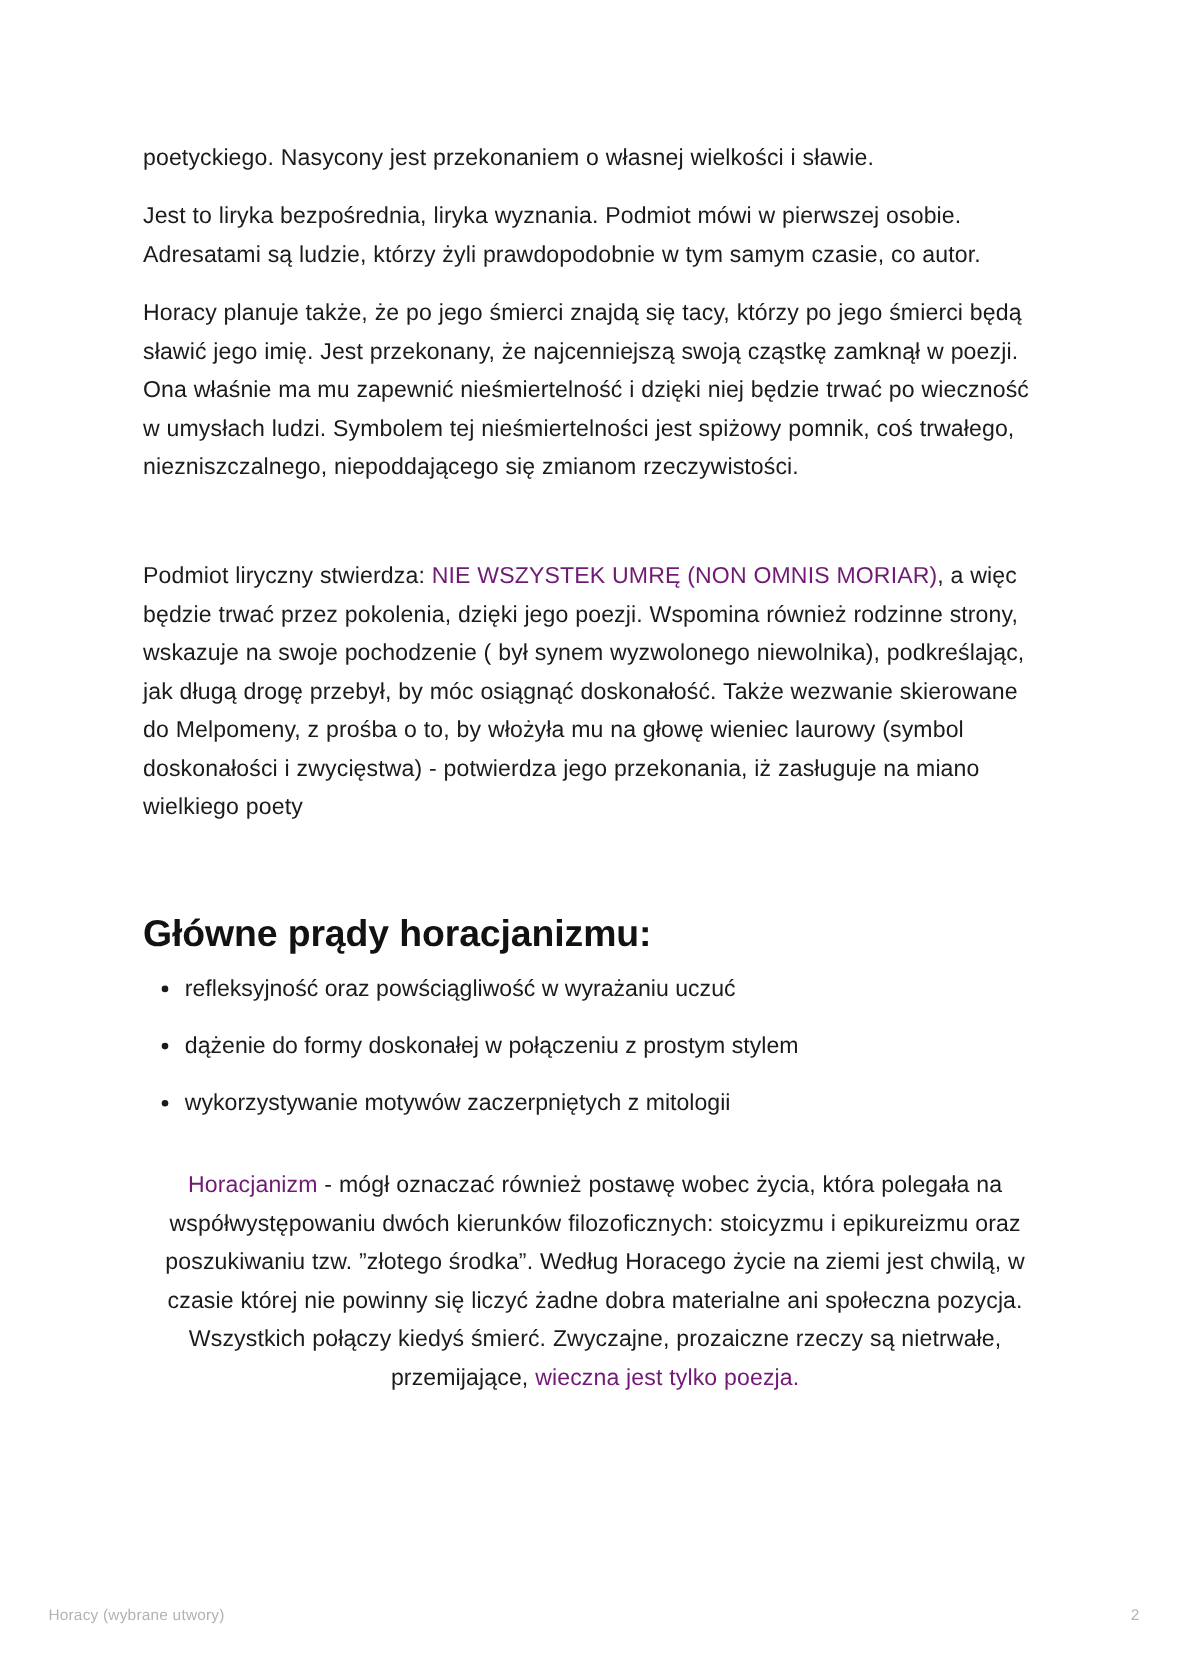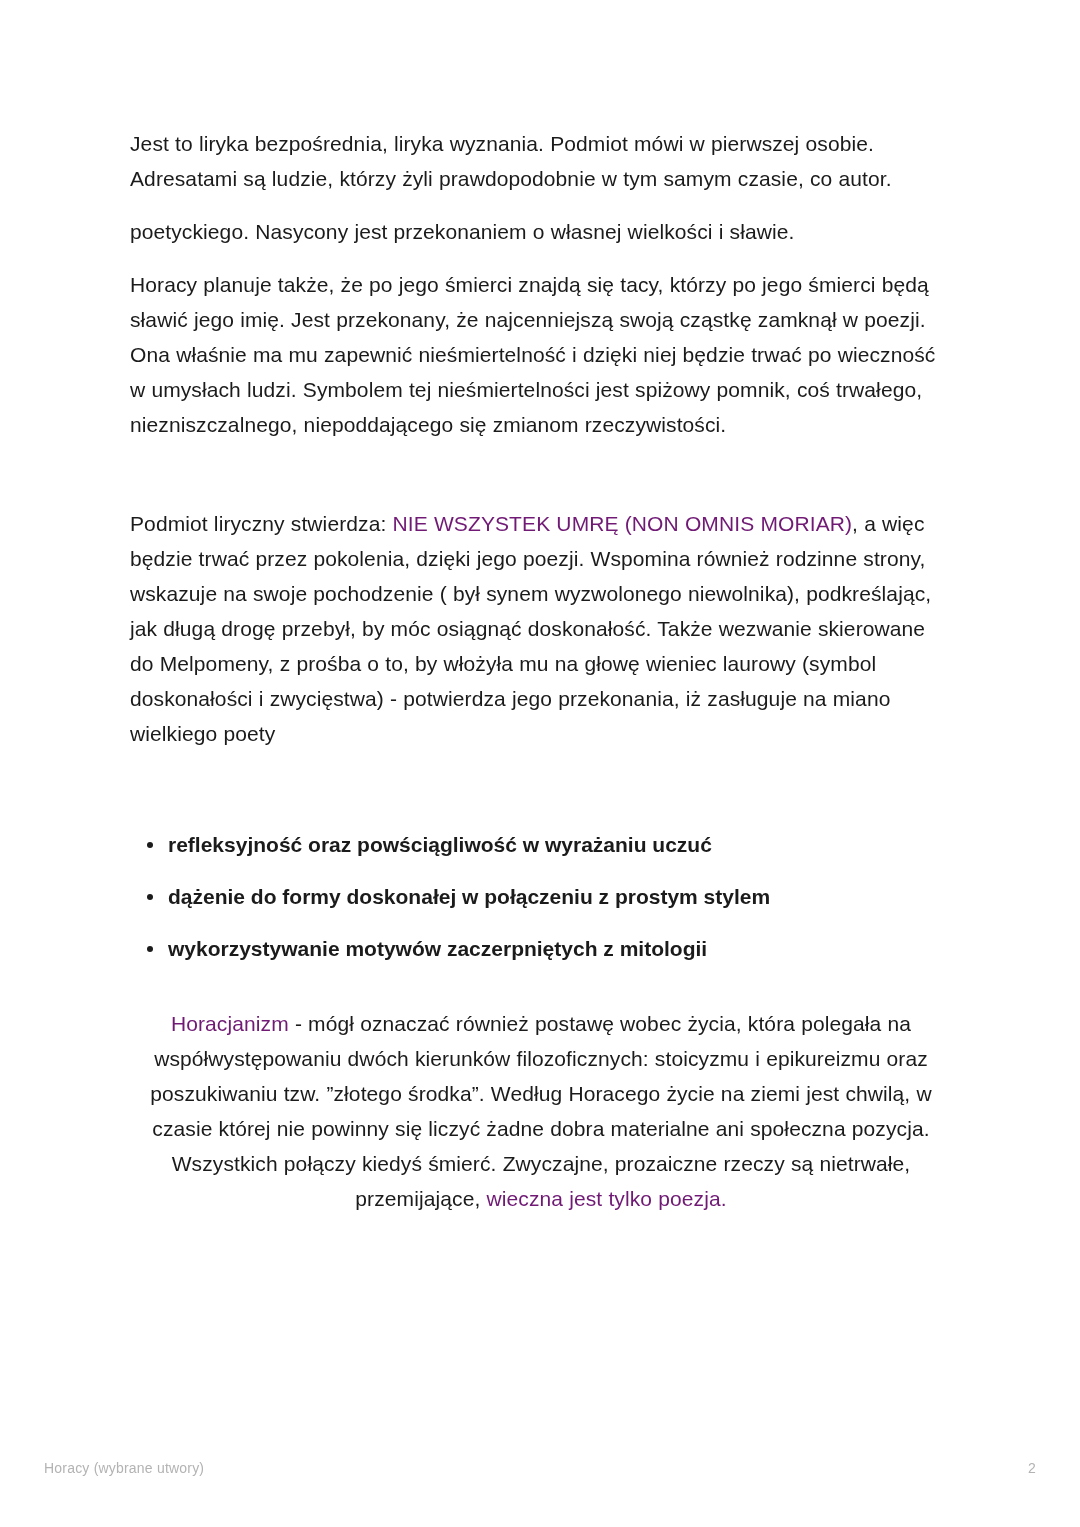"Jest to liryka bezpośrednia, liryka" p.para { order: before "poetyckiego. Nasycony jest przekonaniem" -> after "poetyckiego. Nasycony jest przekonaniem" }
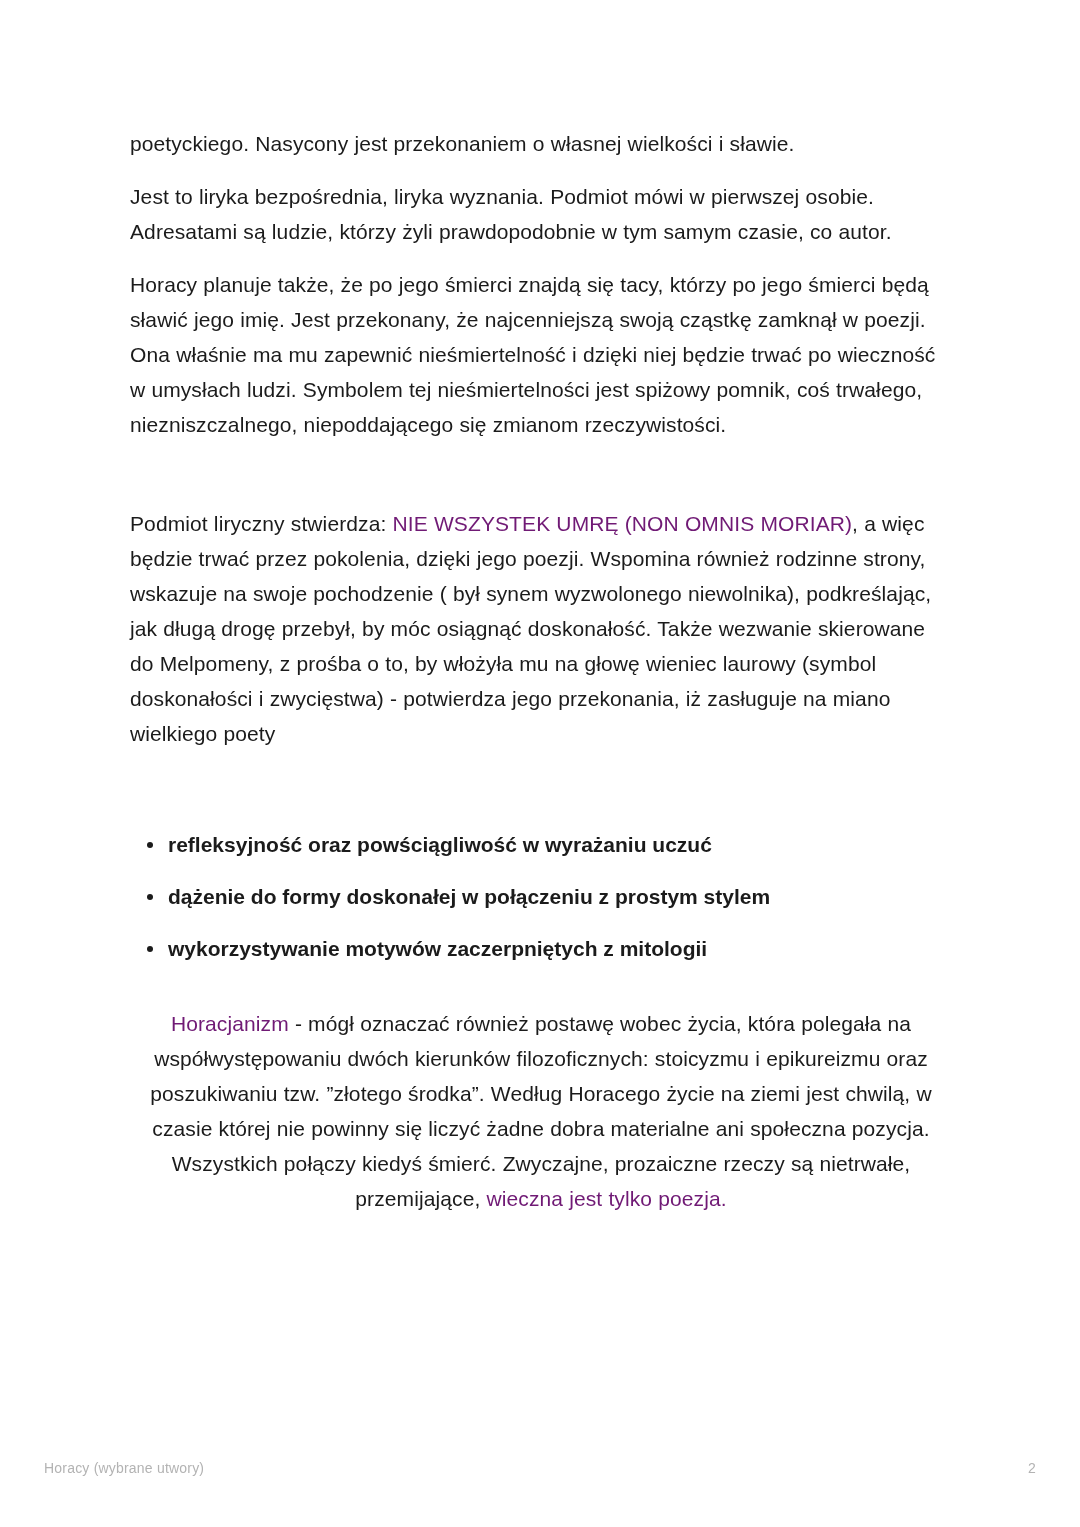"Główne prądy horacjanizmu:" h2.section-heading { html: none -> <h2>Główne prądy horacjanizmu:</h2> }
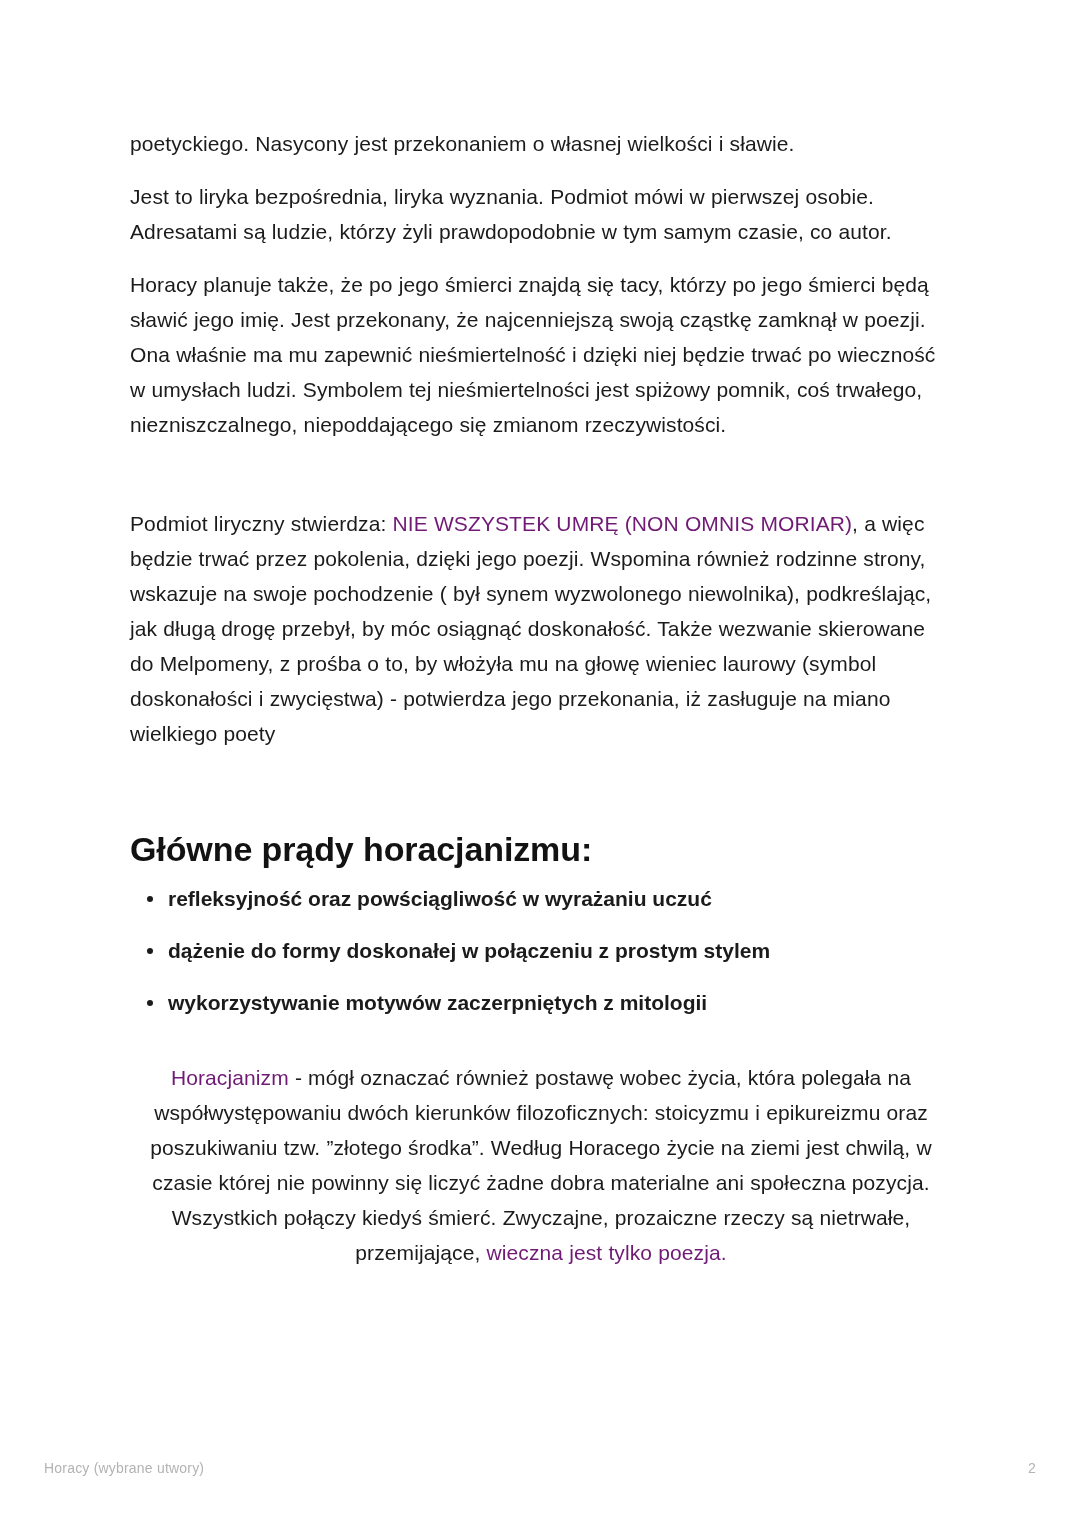"refleksyjność oraz powściągliwość w" ul.bullet-list li { font-weight: bold -> none }
